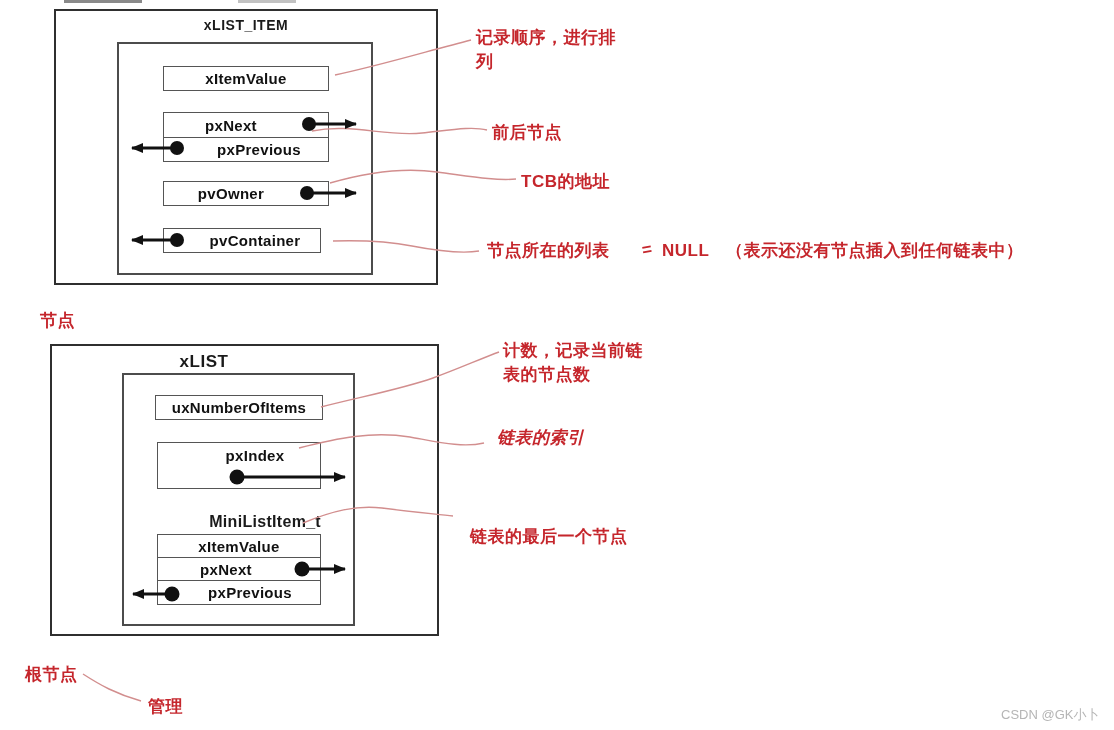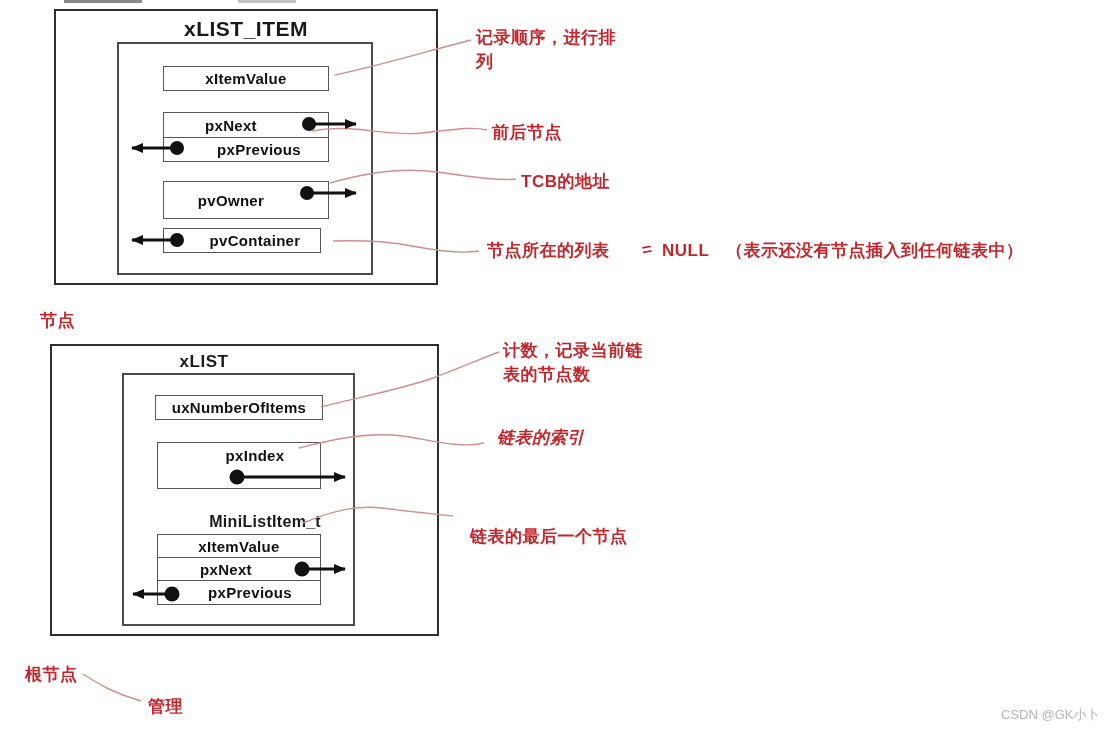"xLIST_ITEM" .otitle { font-size: 21px -> 14px }
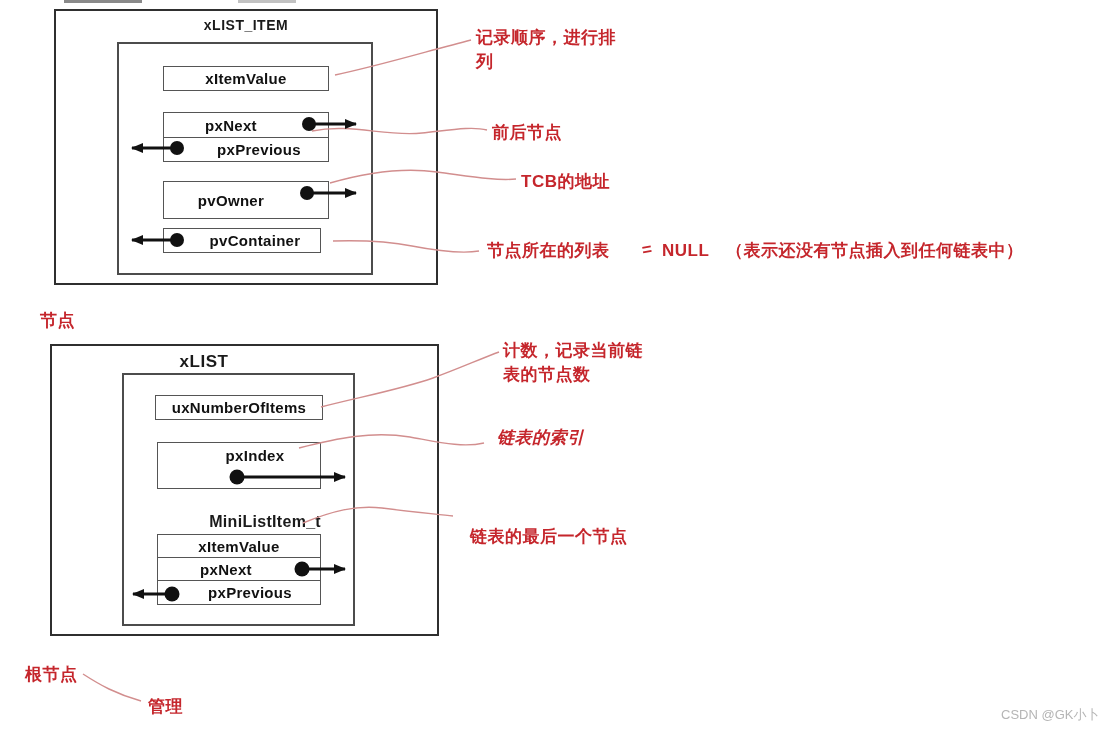"pvOwner" div.field { height: 38px -> 25px }
